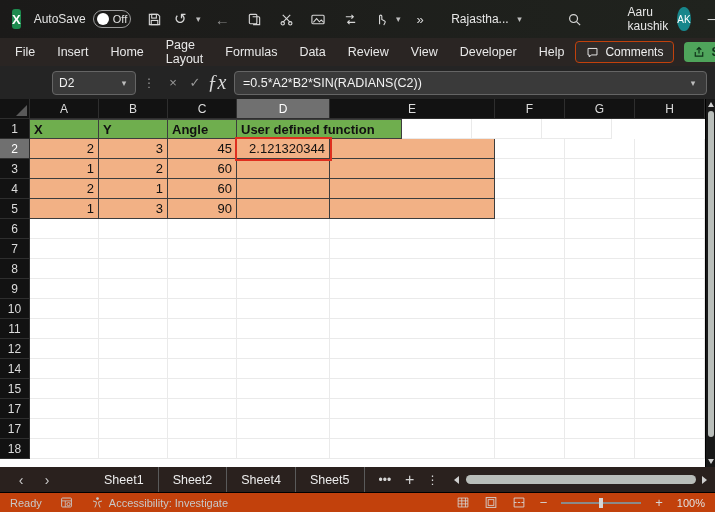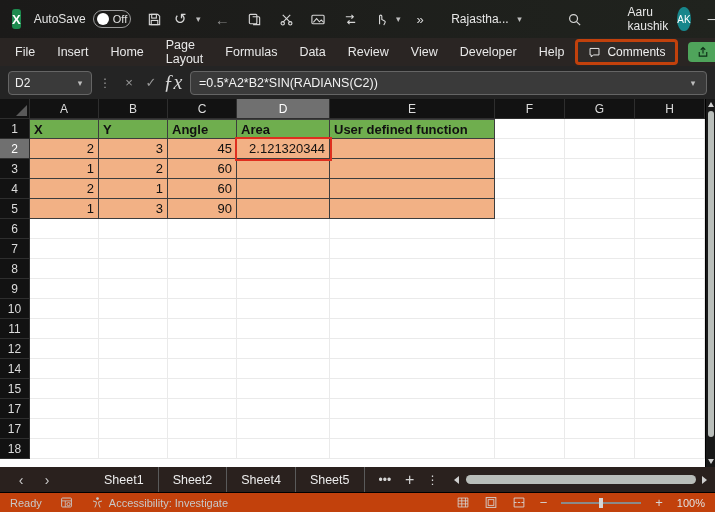"Comments" .comments-btn { border: 3px solid #c2410c -> 1px solid #c2410c }
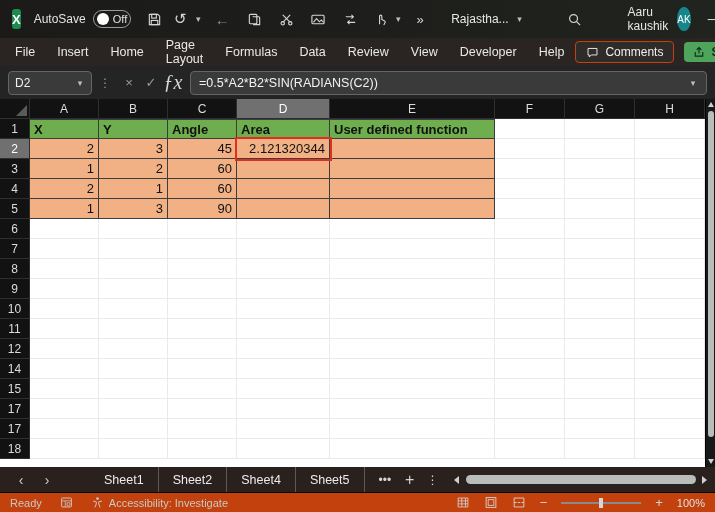"D2" .name-box { margin-left: none -> 44px }
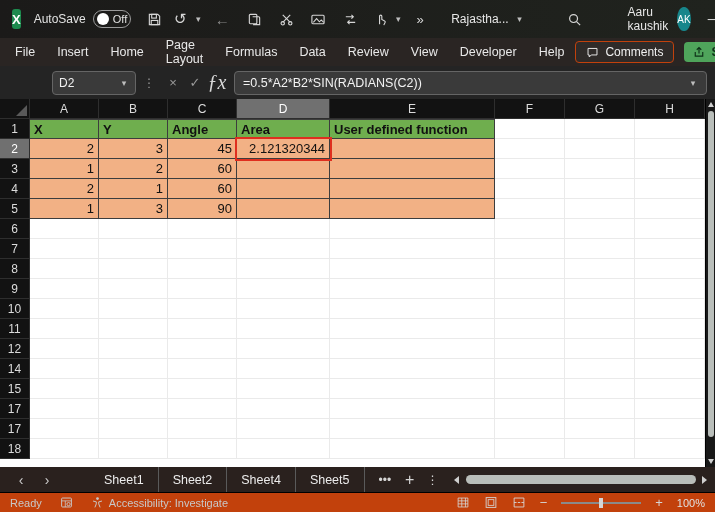"Area" div.cell { html: <div>Area</div> -> none }
